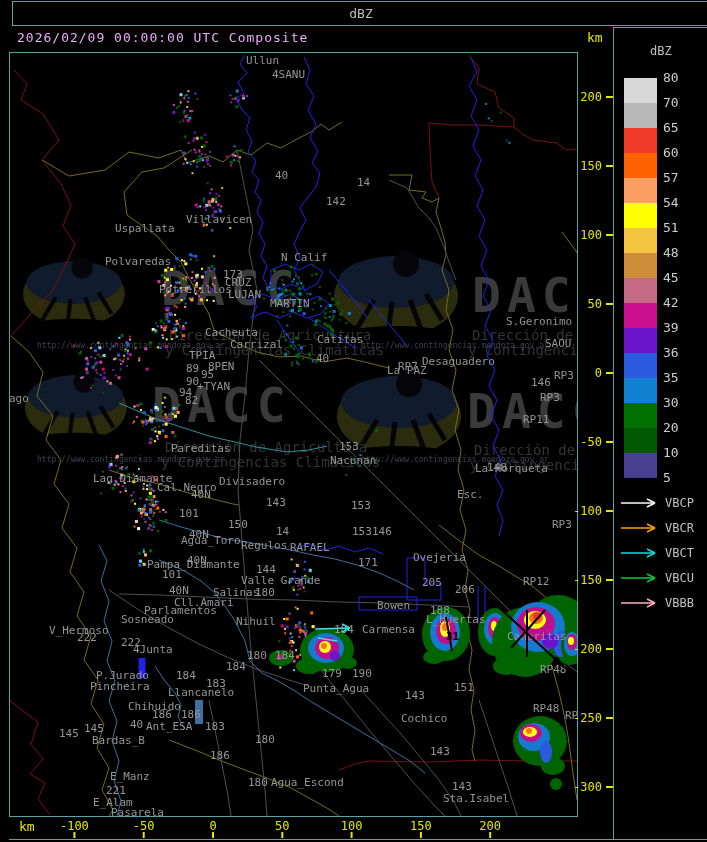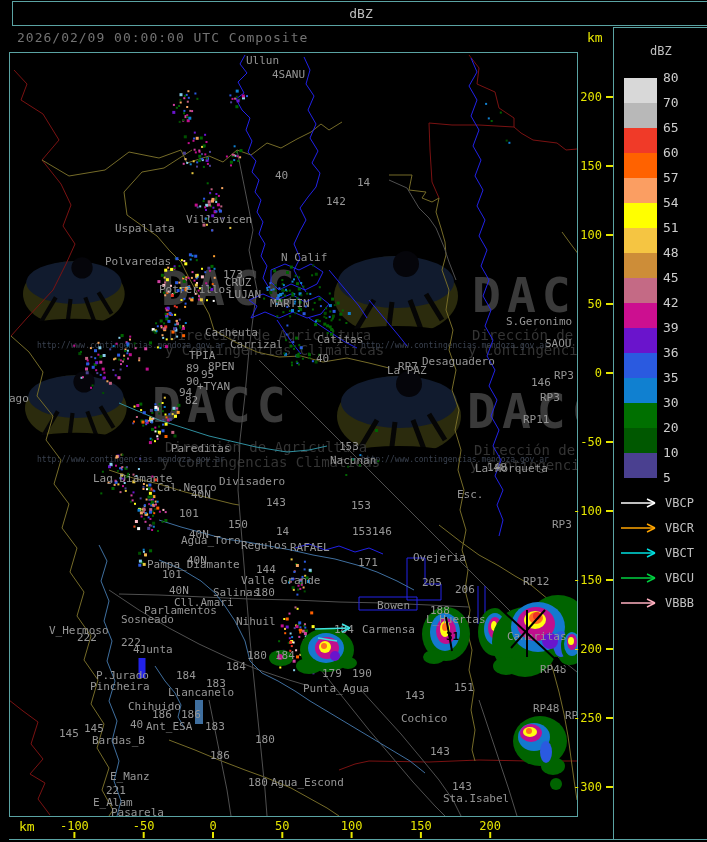"2026/02/09 00:00:00 UTC Composite" .hdr-date { color: #737373 -> #f0abfc }
